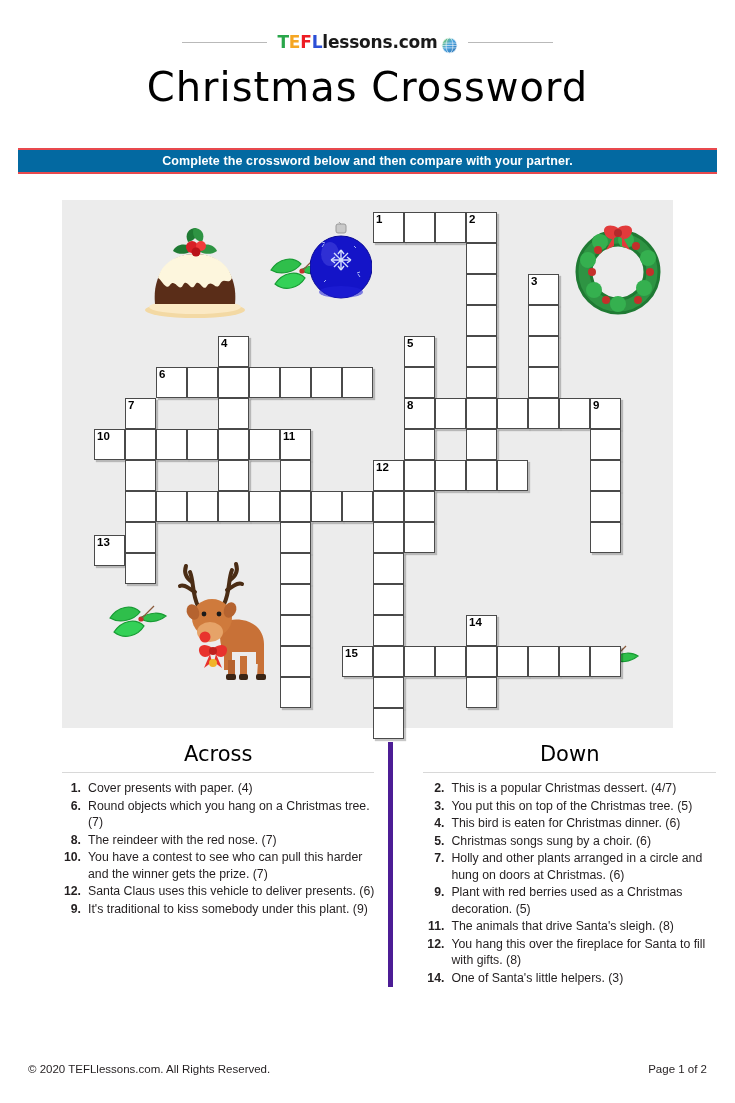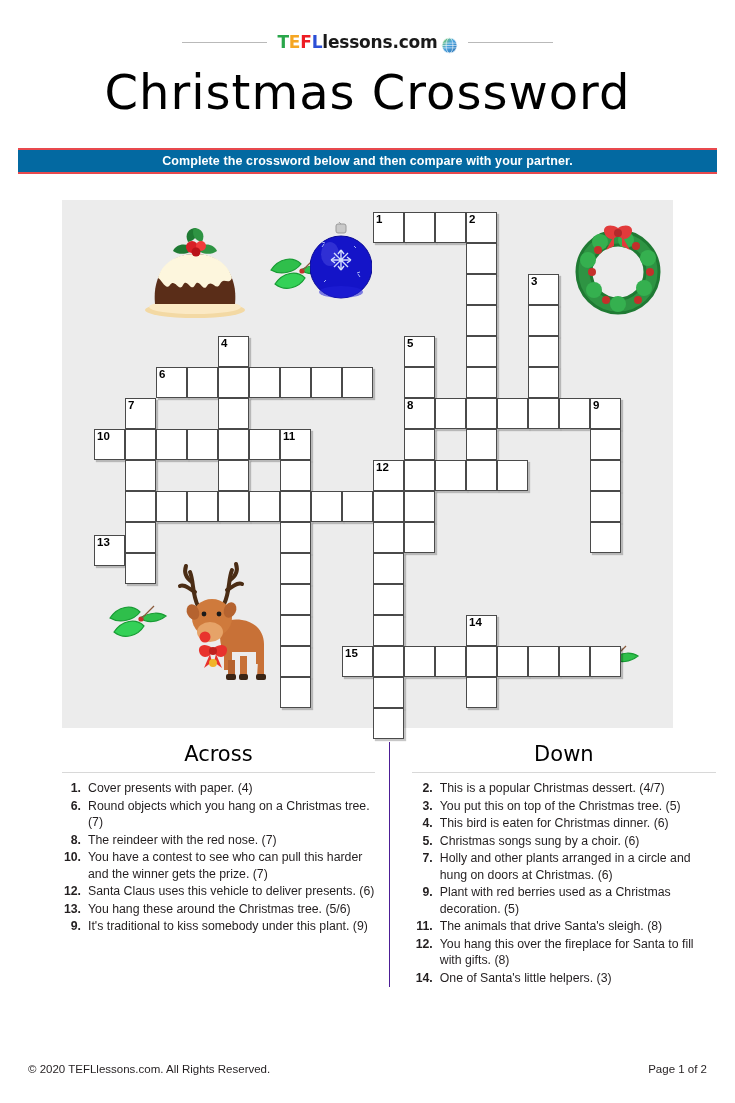"Christmas Crossword" .title { font-size: 48px -> 40px }
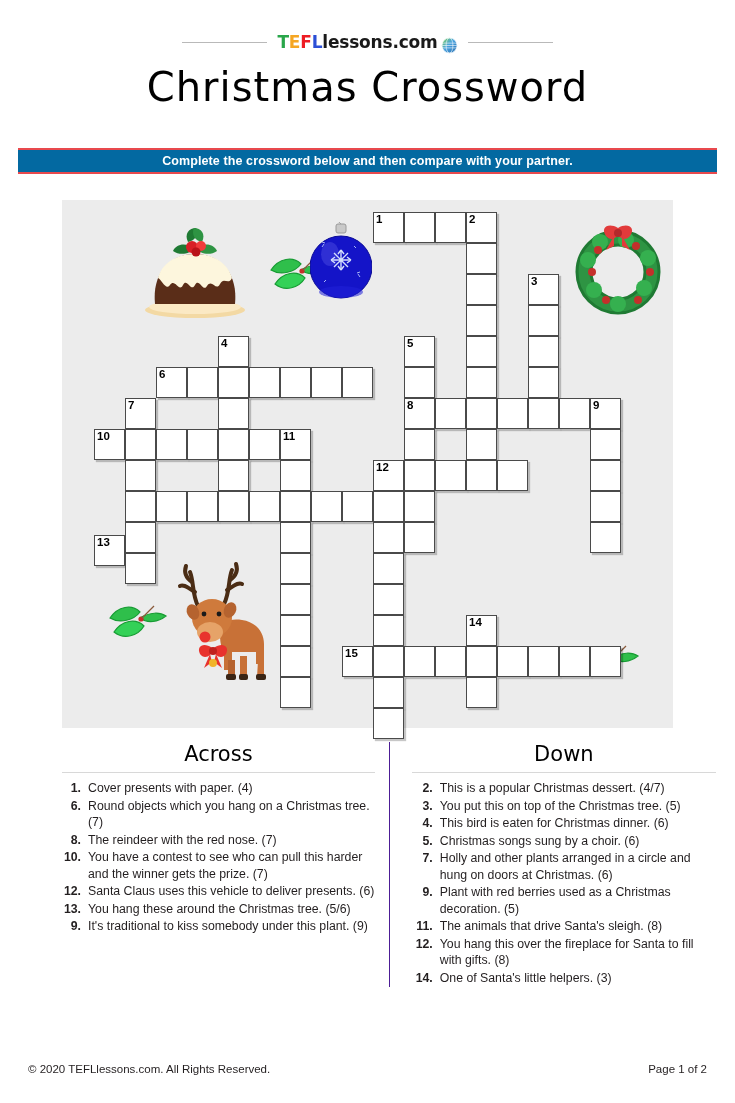"Down" .cluecol.right { border-left: 1px solid #4c1d95 -> 5px solid #4c1d95; padding-left: 22px -> 30px }
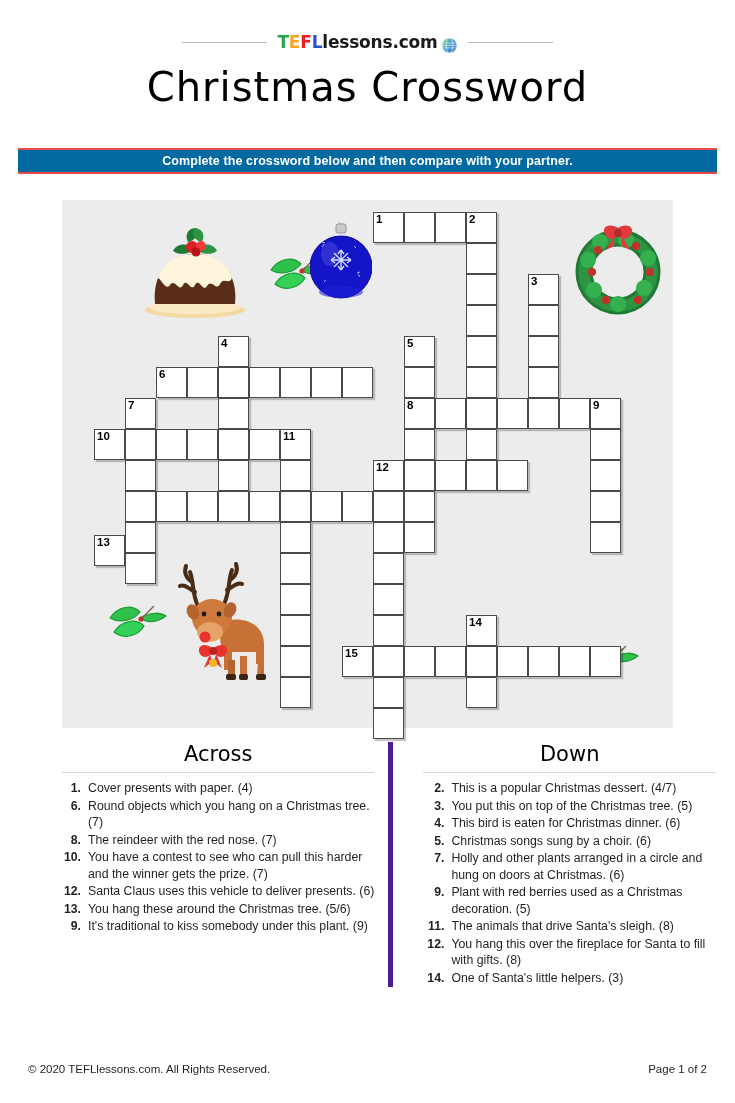"13." li { html: <li> <span>13.</span> <span>You hang these around the Christmas tree. (5/6)</span> </li> -> none }
